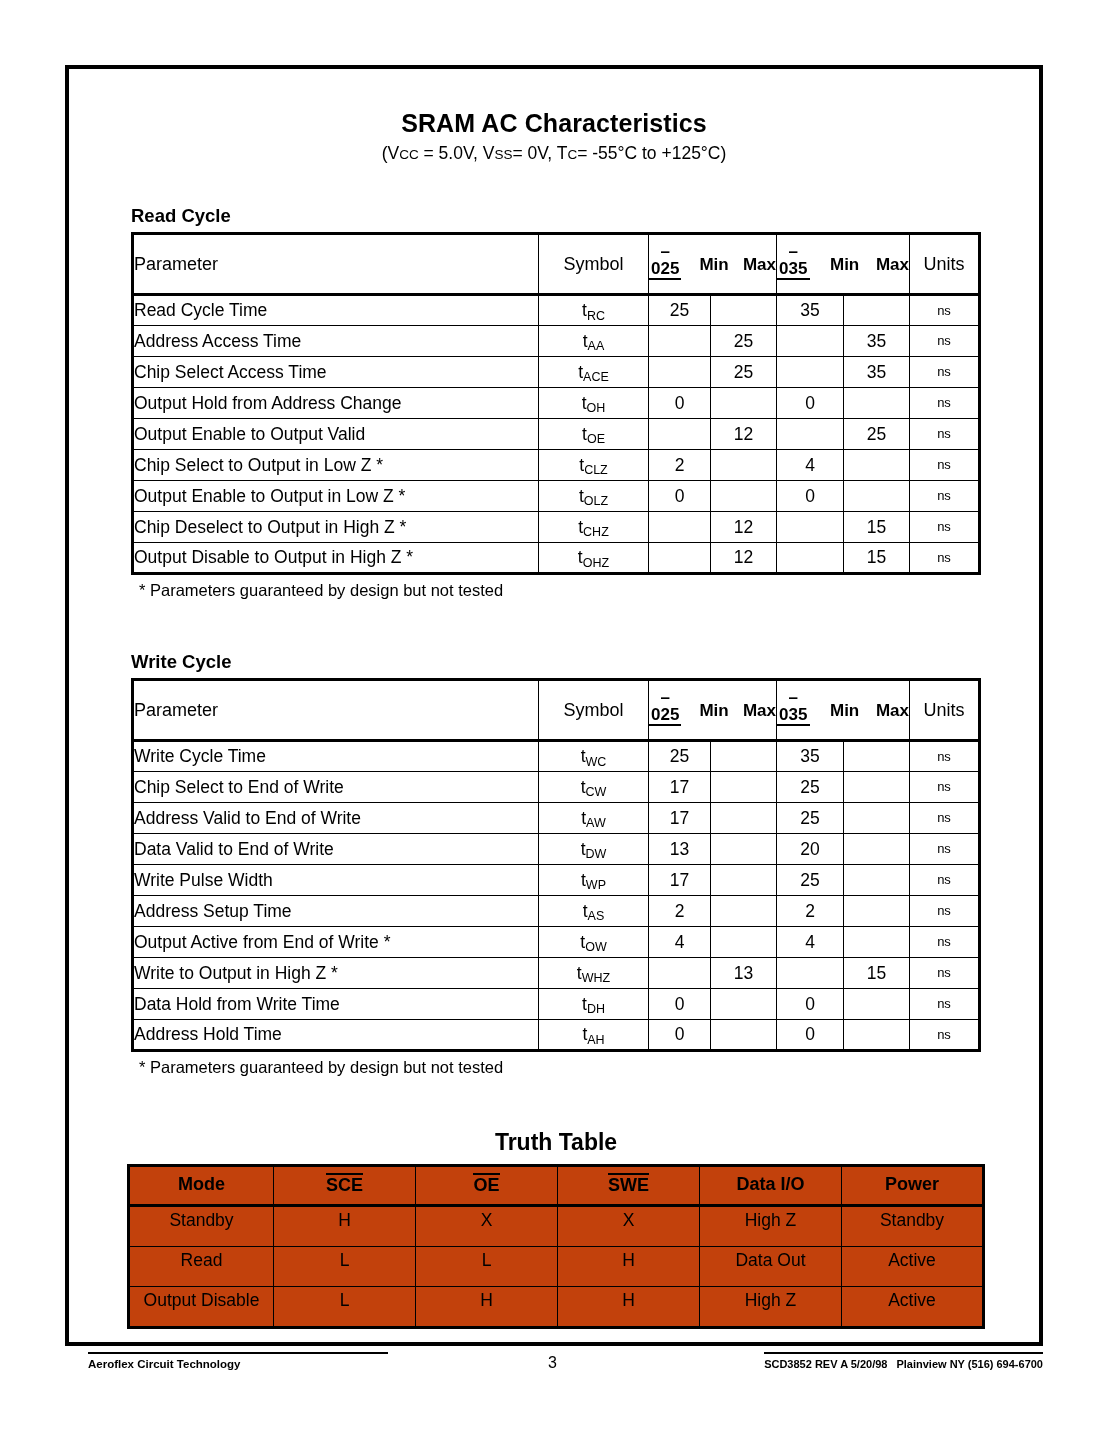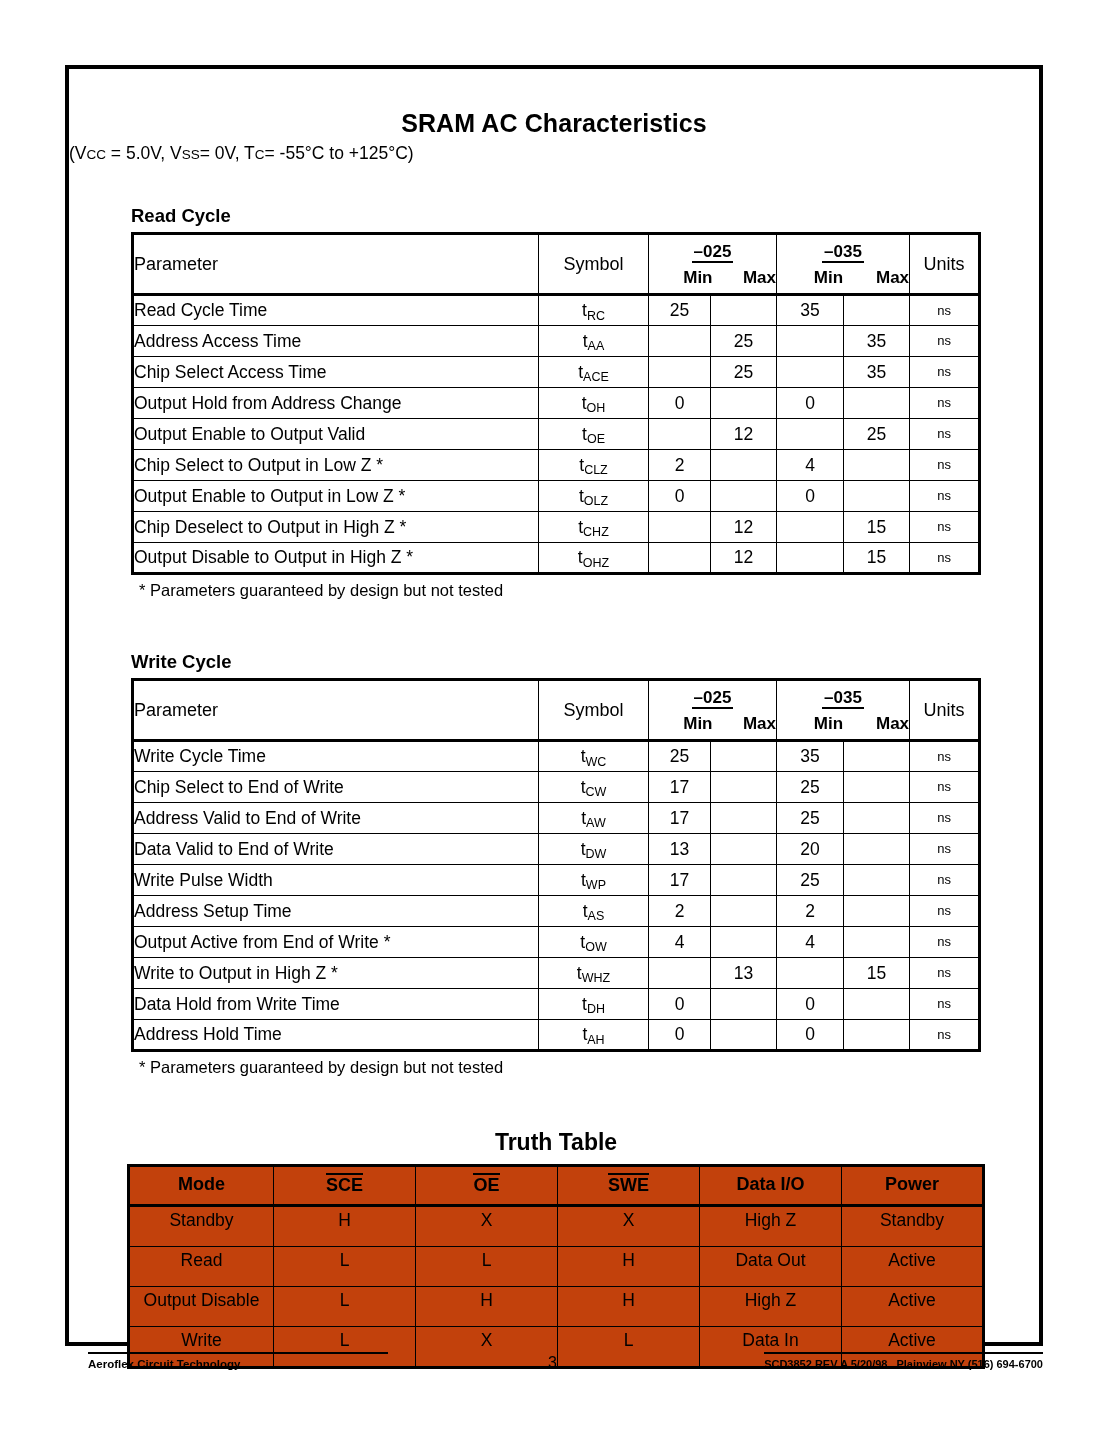"(VCC = 5.0V, VSS= 0V," .doc-subtitle { text-align: left -> center }
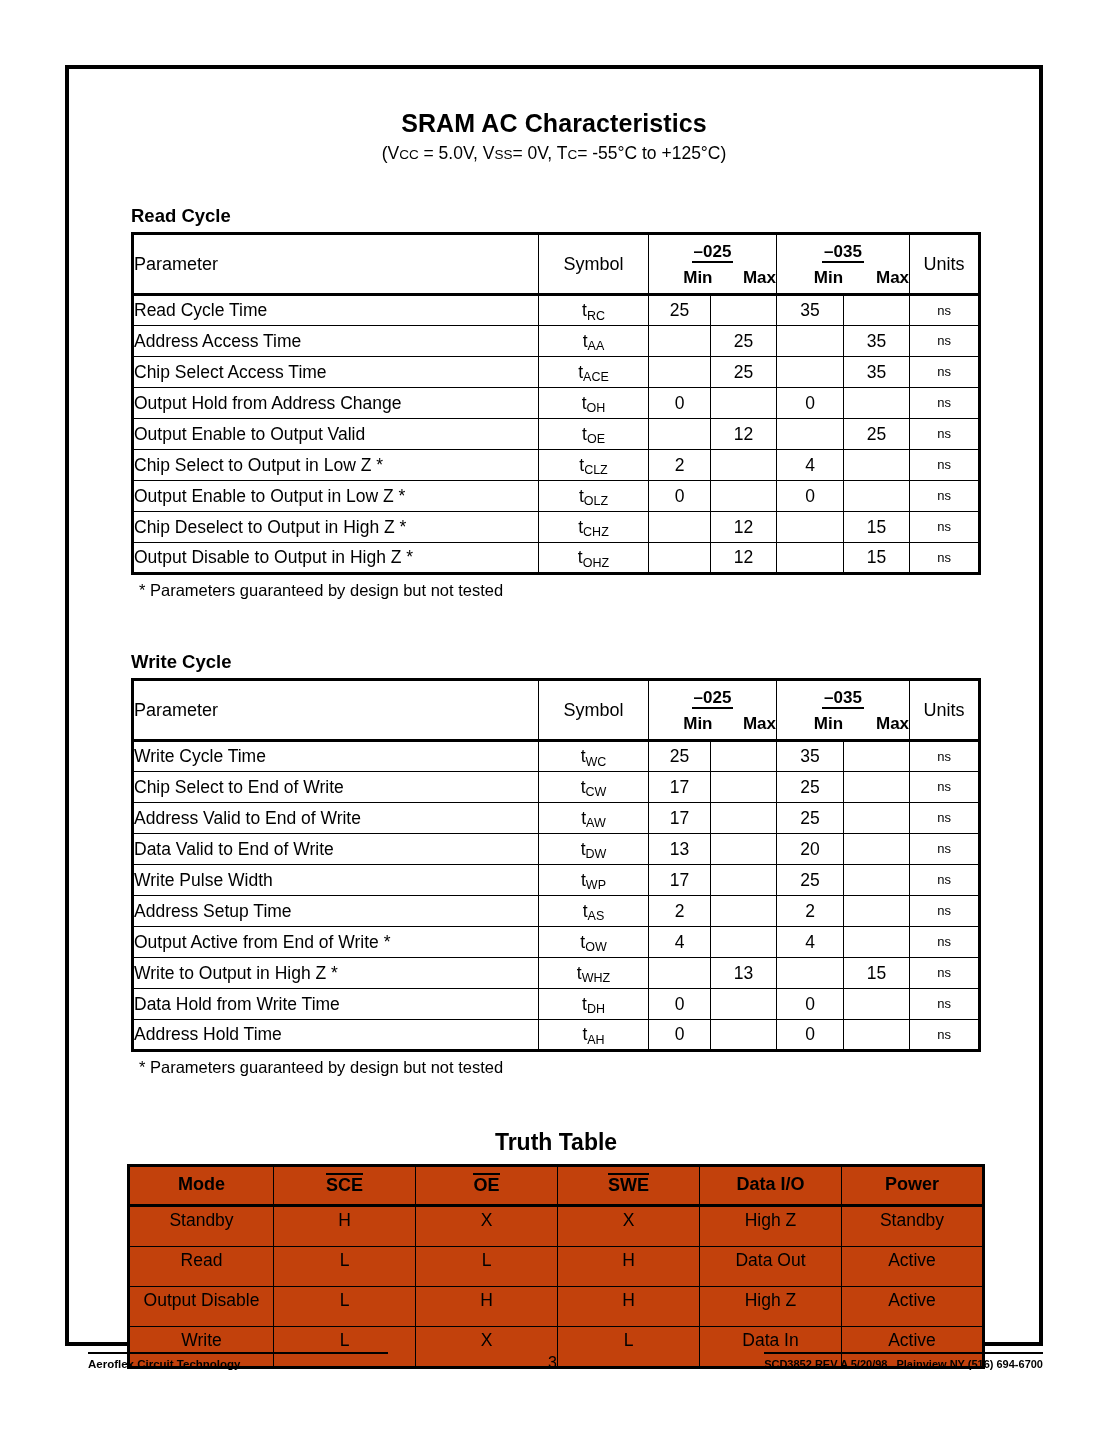"–025" .grade-wrap { flex-direction: column -> row }
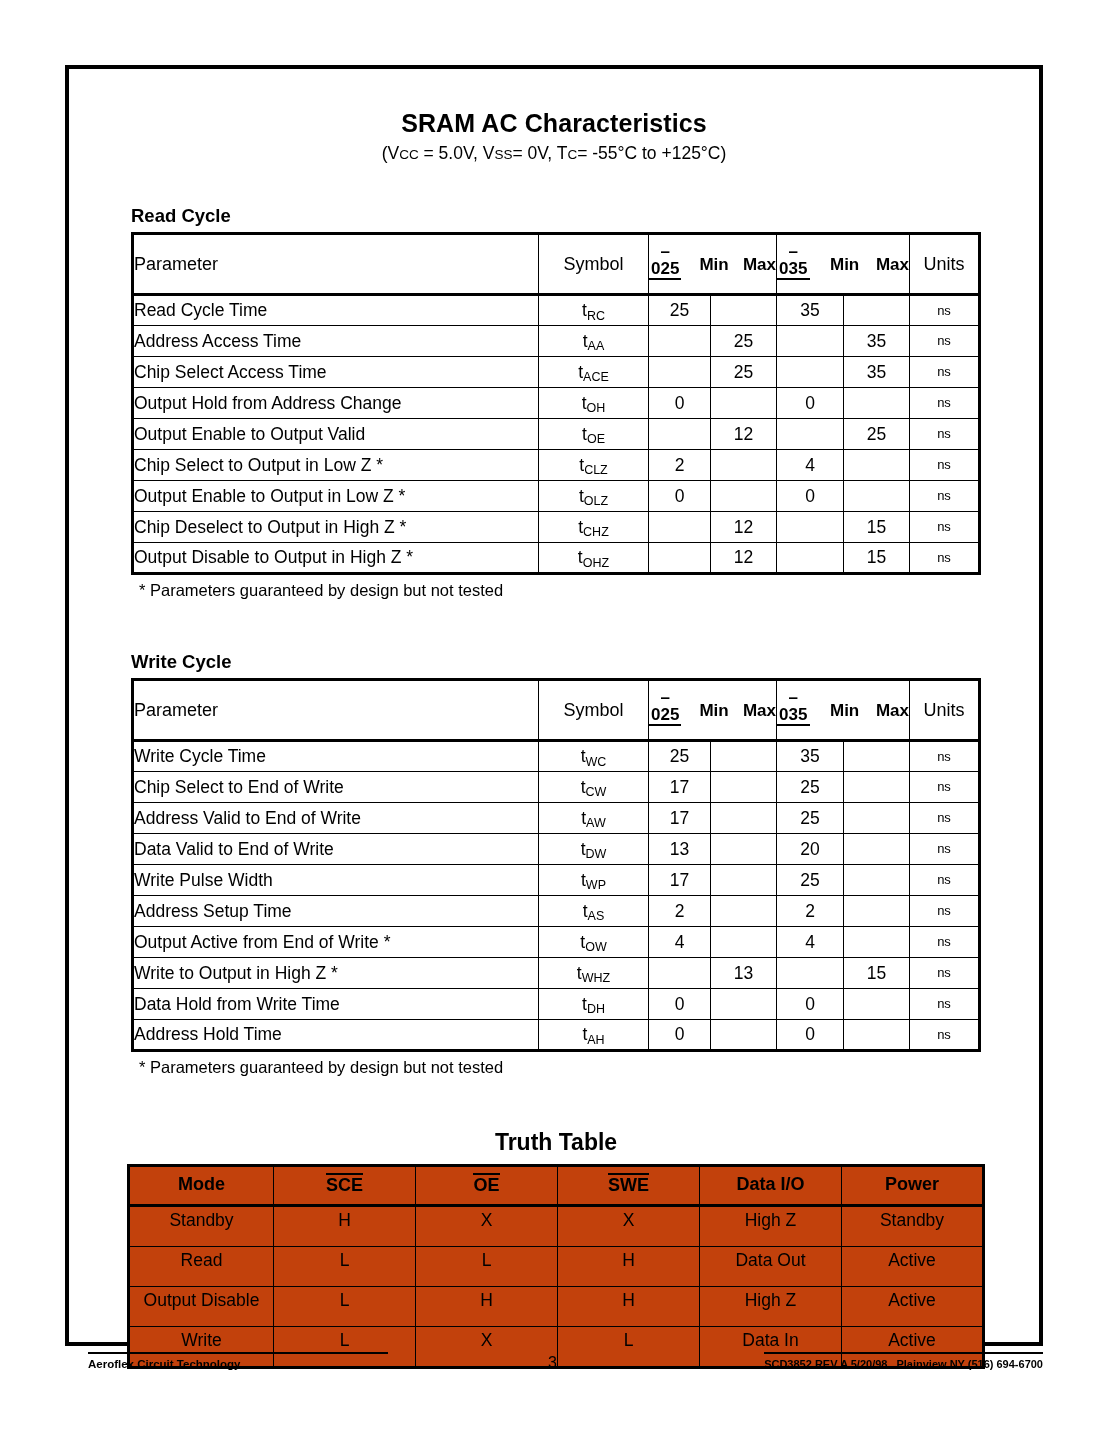"Write" tr { html: <tr> <td>Write</td> <td>L</td> <td>X</td> <td>L</td> <td>Data In</td> <td>Active</td> </tr> -> none }
